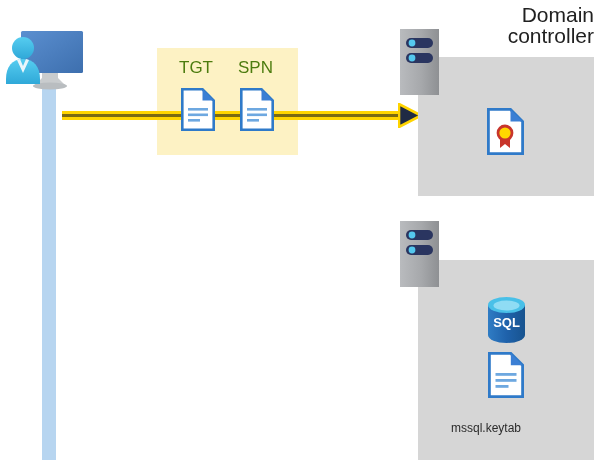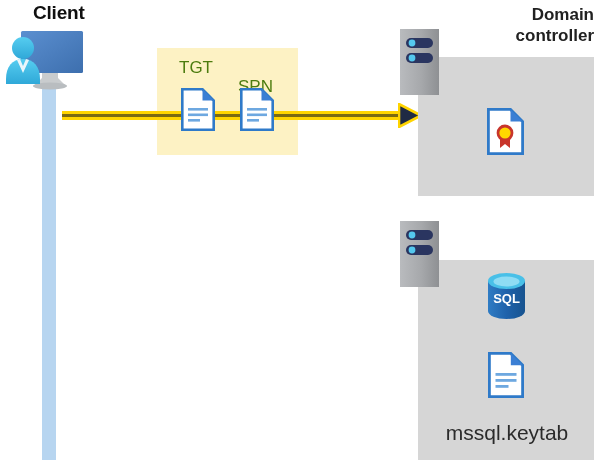"Client" div.client-label { html: <div>Client</div> -> none }
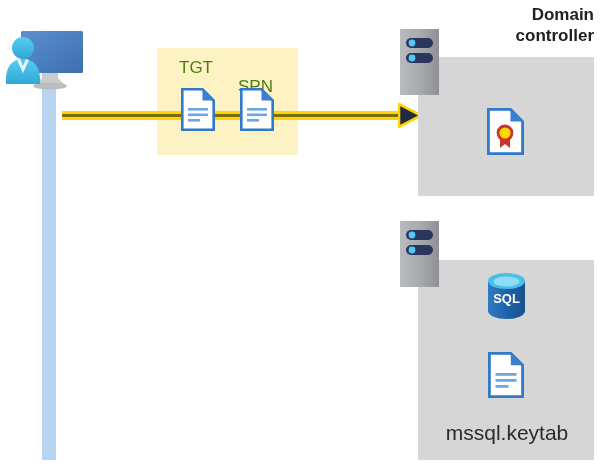"Domain" .panel-title { font-size: 17px -> 21px; font-weight: bold -> normal }
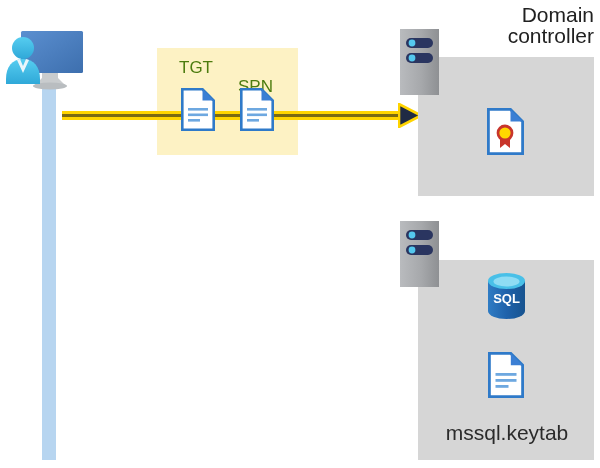"SPN" .spn-label { margin-top: 19px -> none }
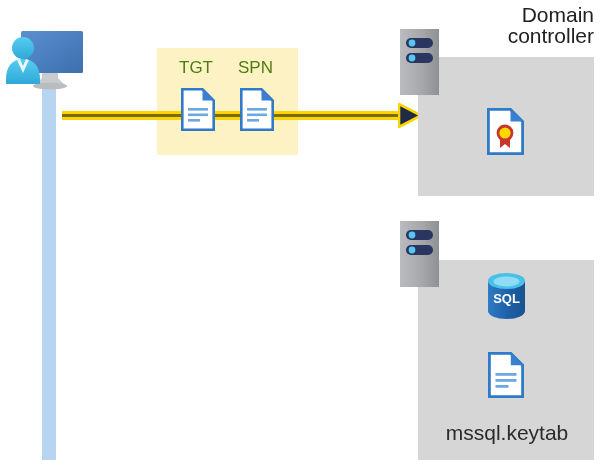"SQL" .sql-icon { top: 272px -> 296px }
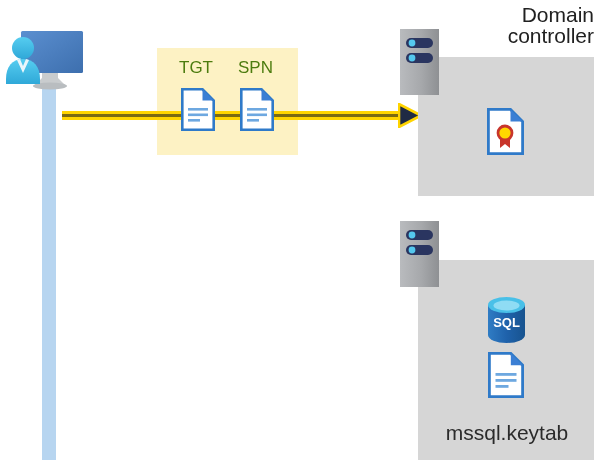"mssql.keytab" .keytab-label { font-size: 21px -> 12px; left: 419px -> 398px }
